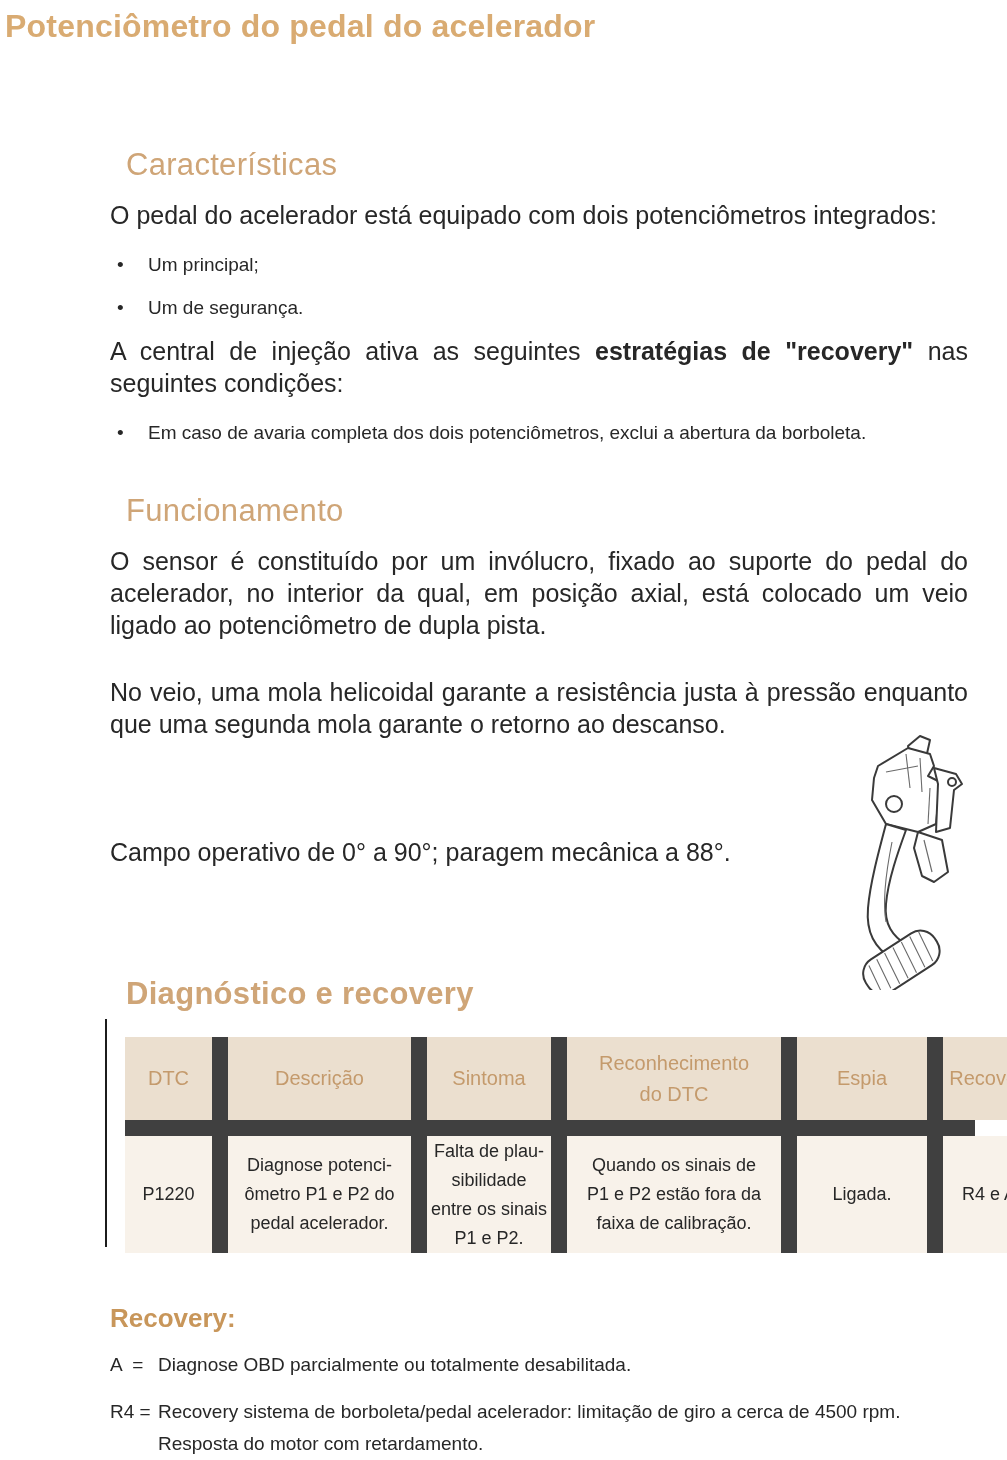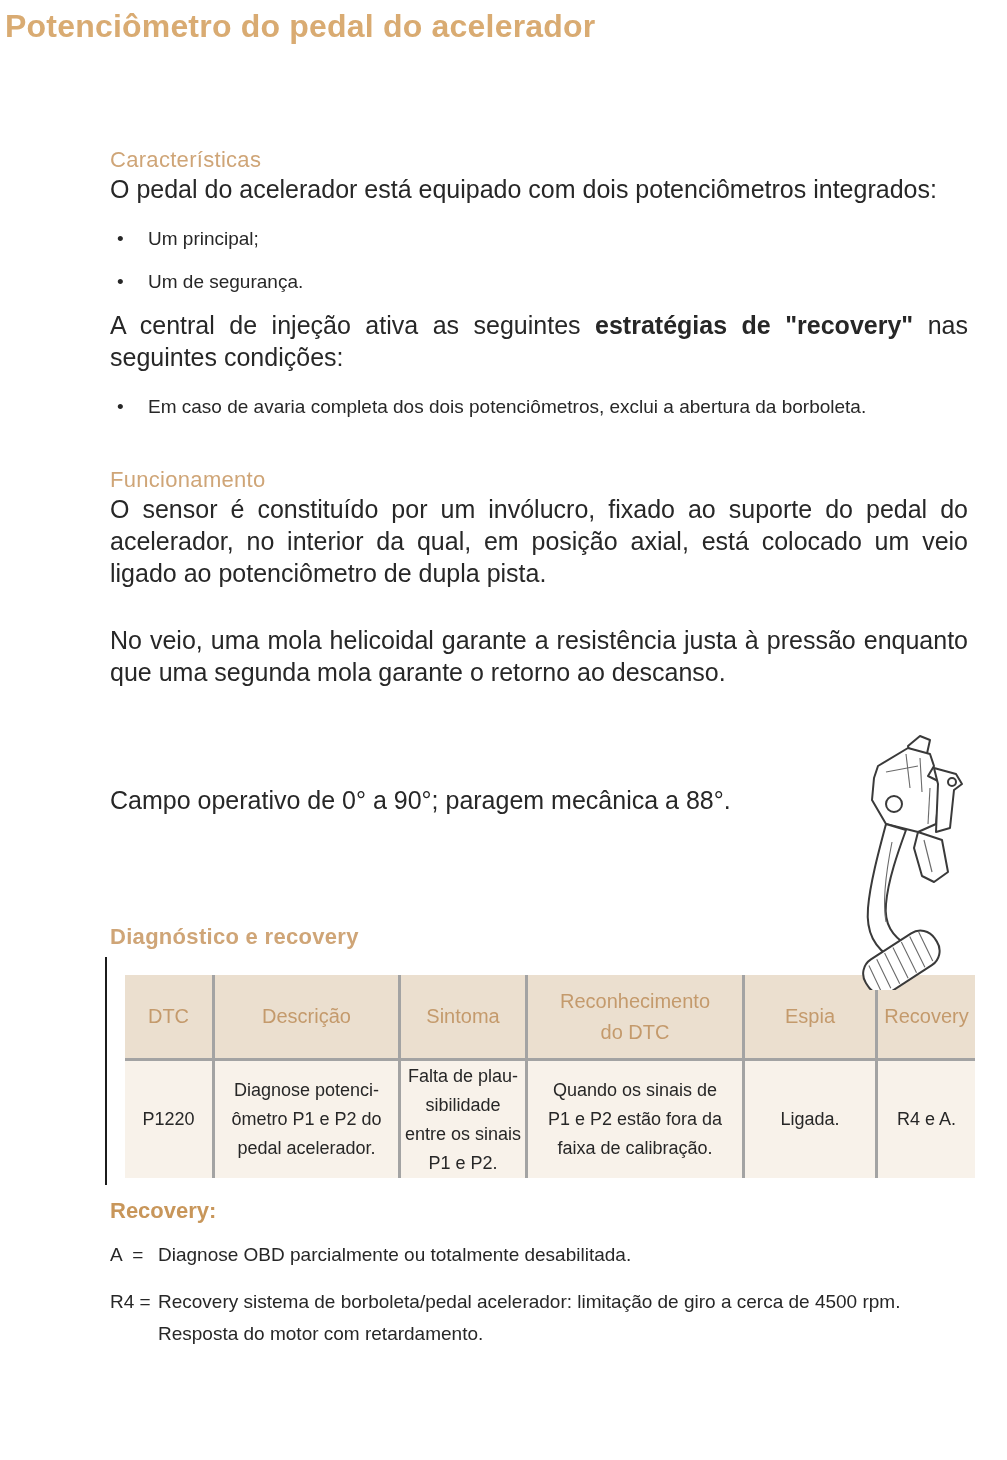"Características" h2.section-heading { font-size: 22px -> 31px; margin: 0 -> 16px }
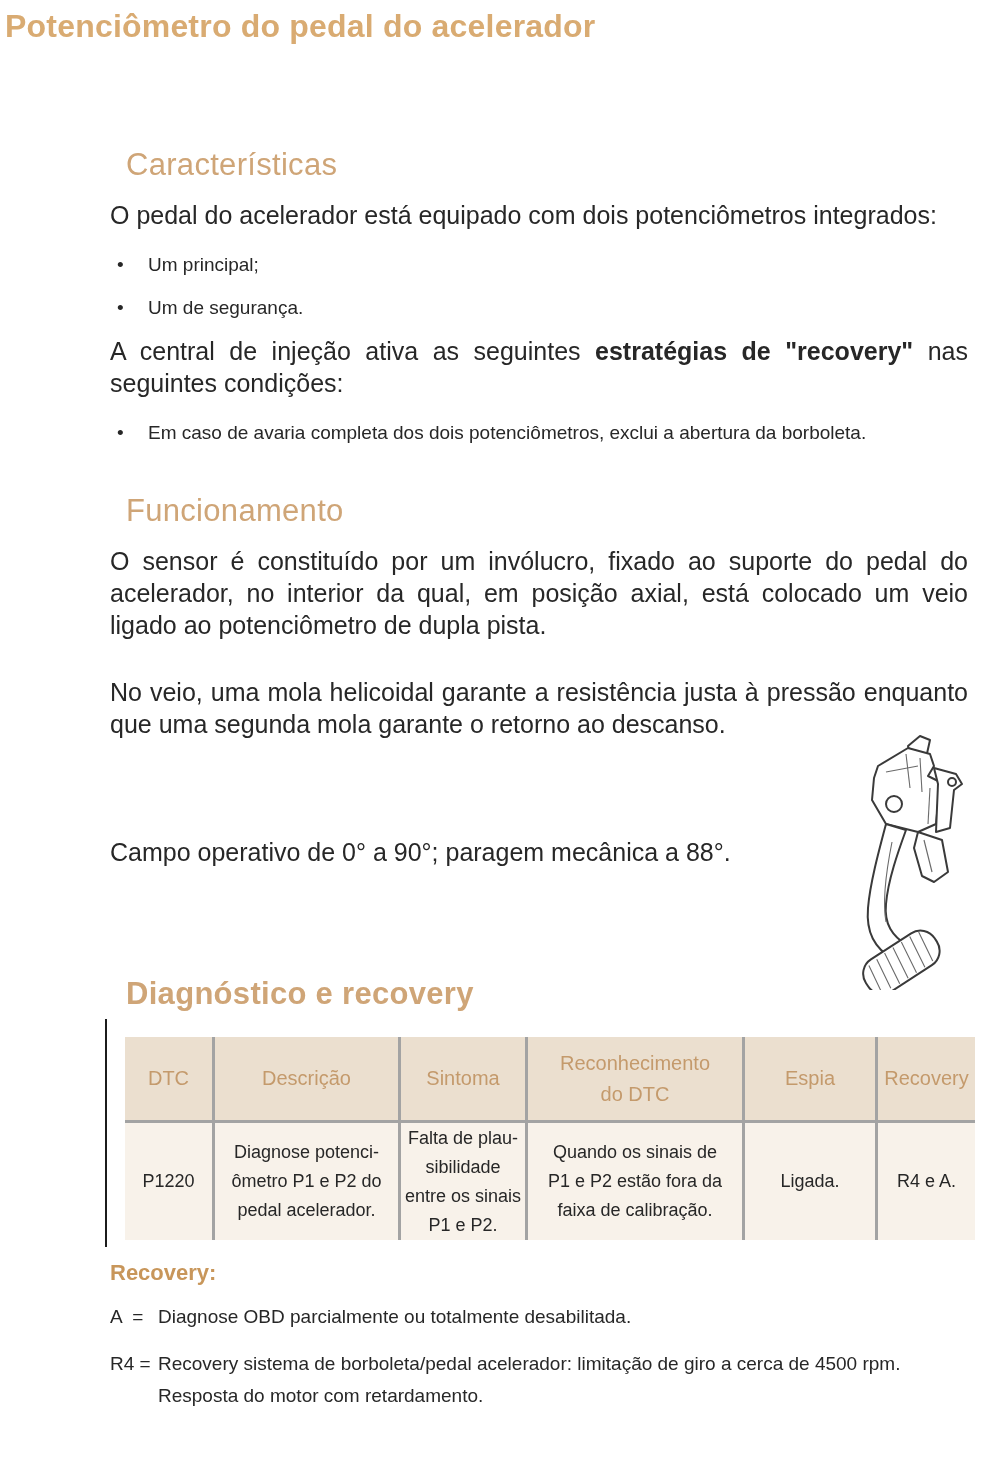"DTC" .diag-table { background: #a3a3a3 -> #404040; gap: 3px -> 16px }
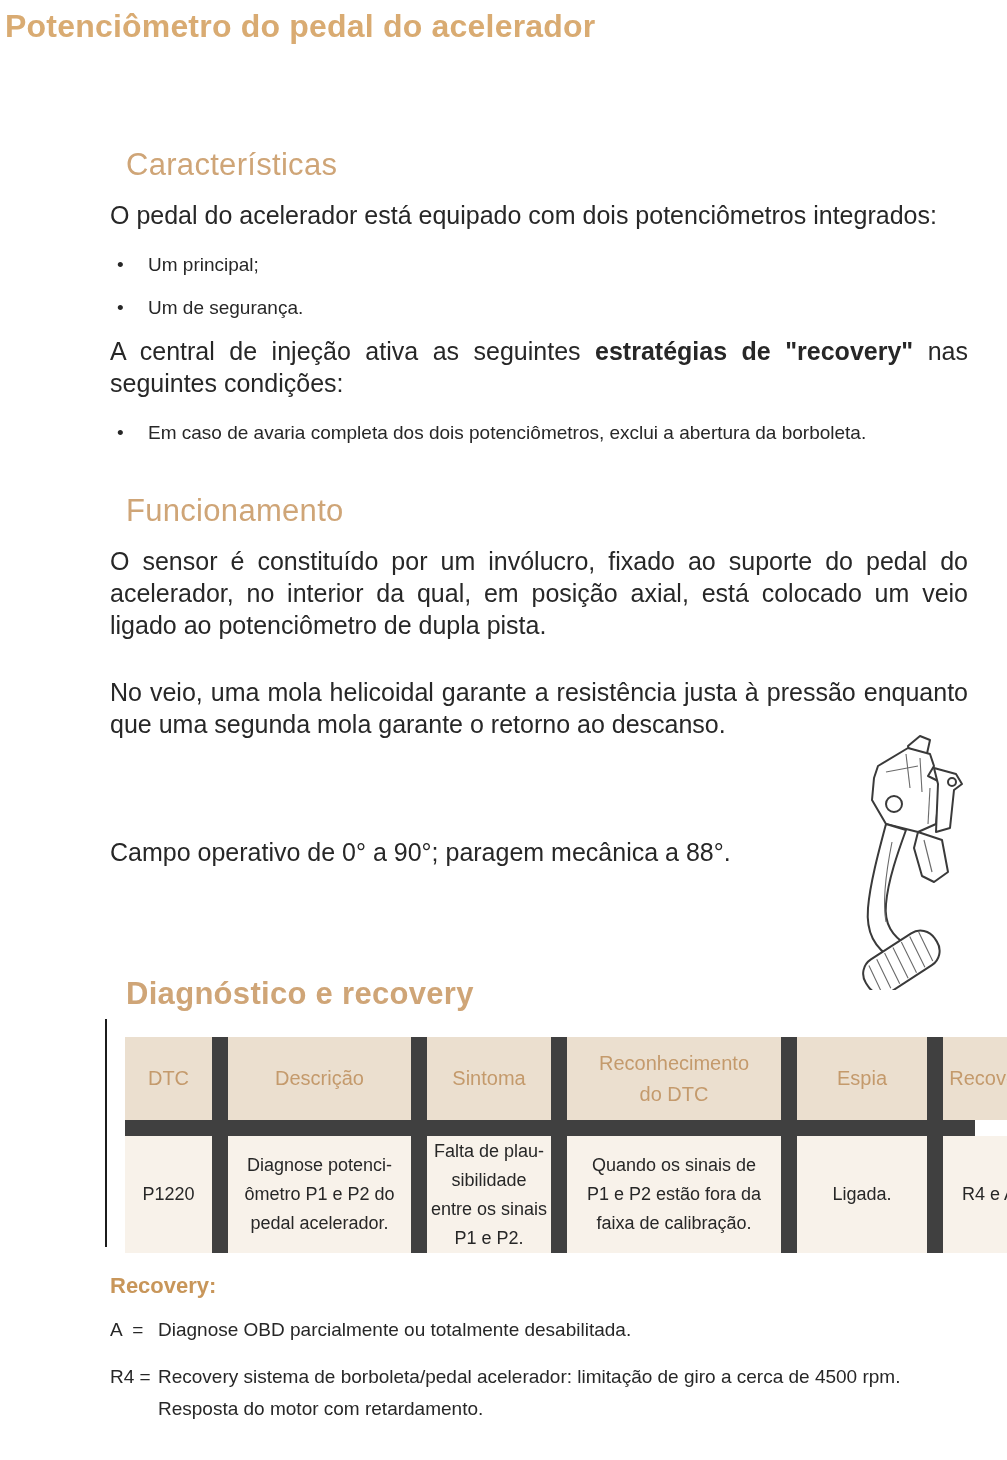"Recovery:" .legend-heading { font-size: 22px -> 26px; margin-top: 20px -> 50px }
